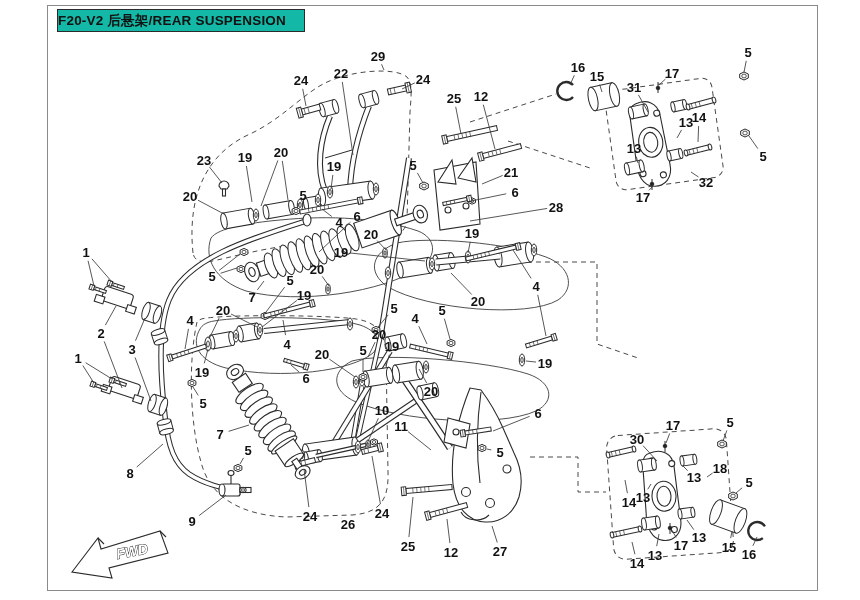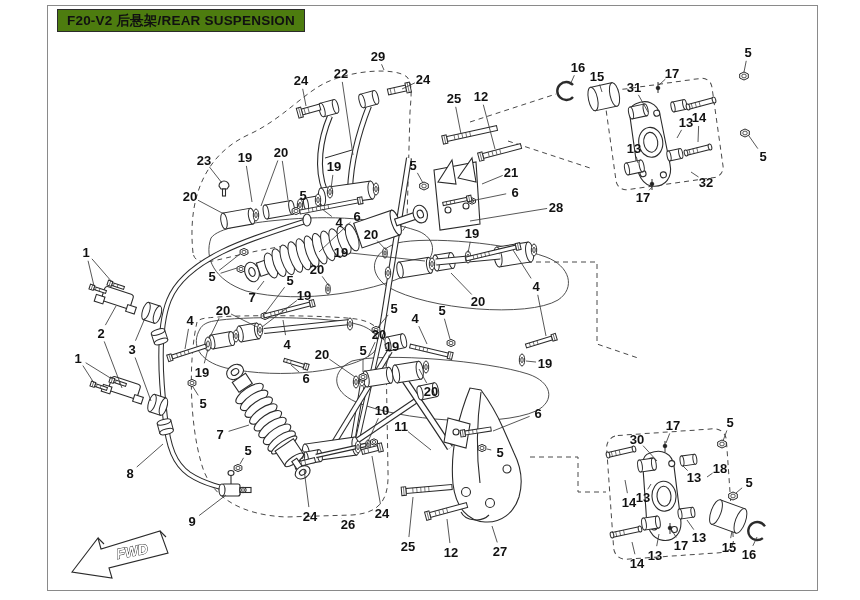"F20-V2 后悬架/REAR SUSPENSION" .title-box { background: #4d7c0f -> #14b8a6; justify-content: center -> flex-start }
